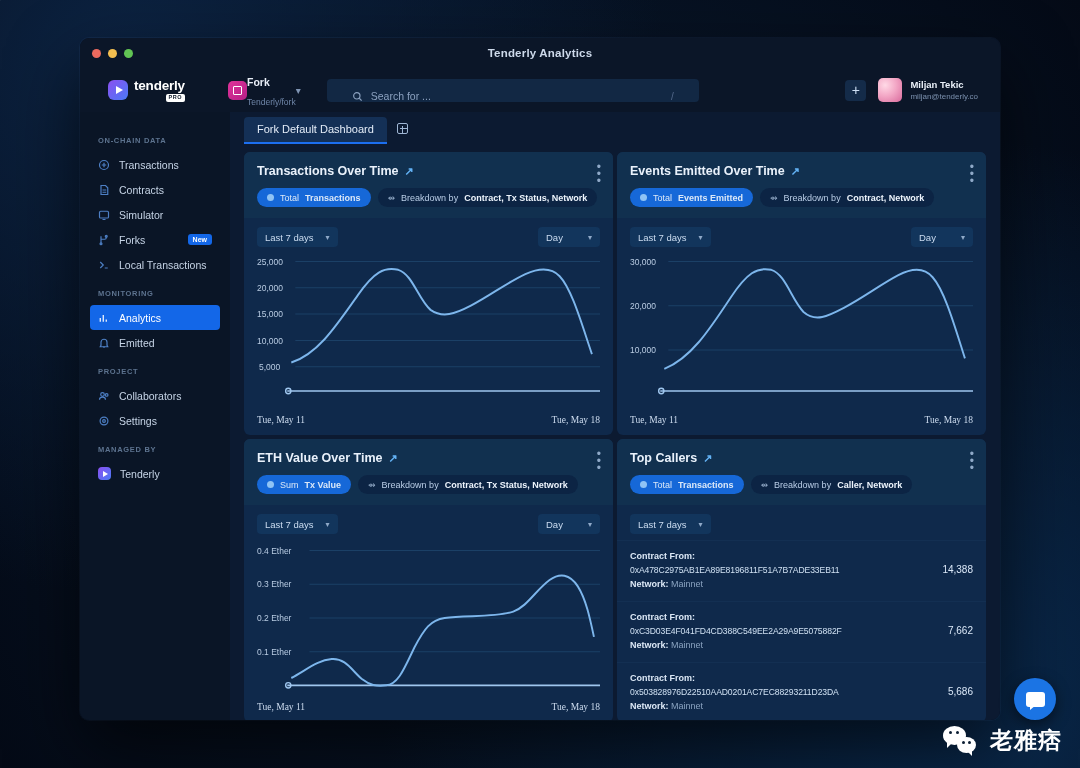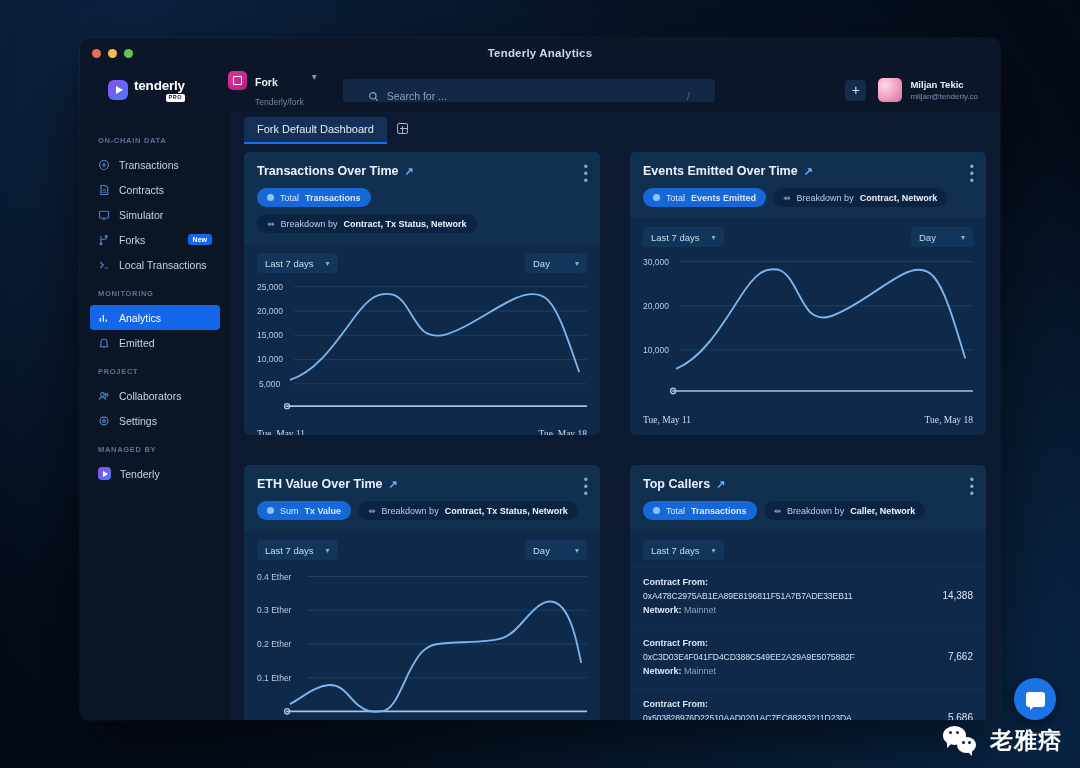"Fork" .forksel { align-items: none -> center; gap: 8px -> 0 }
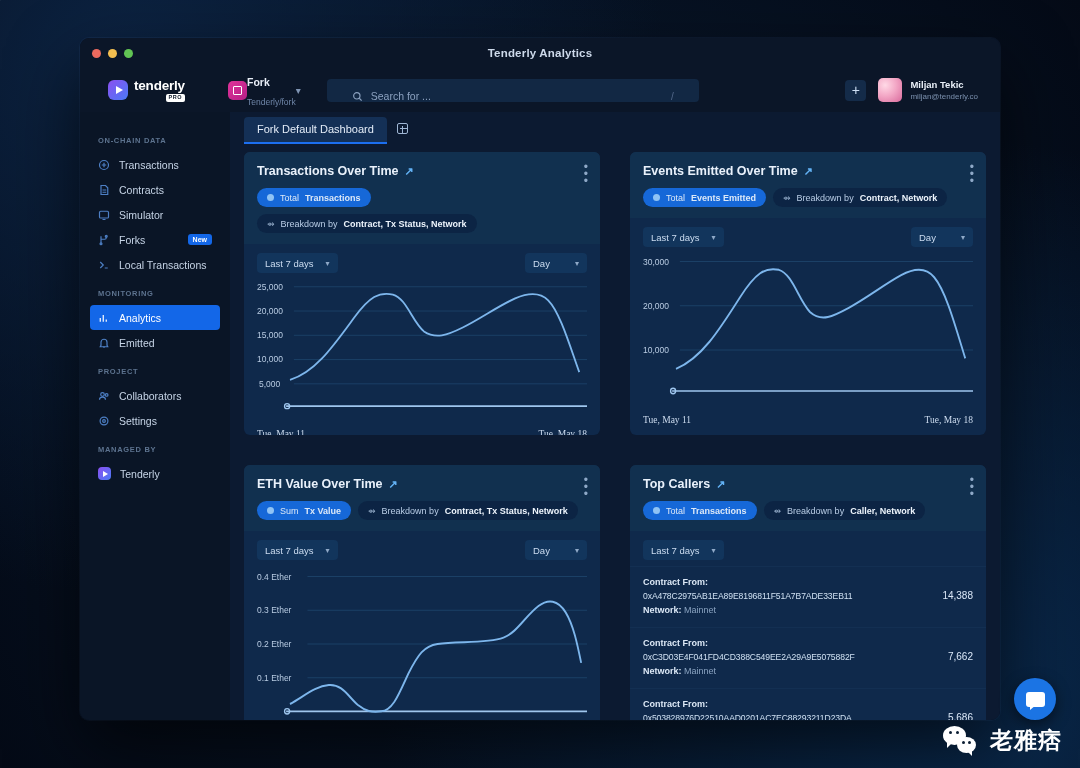"Transactions Over Time" .grid { gap: 30px -> 4px }
